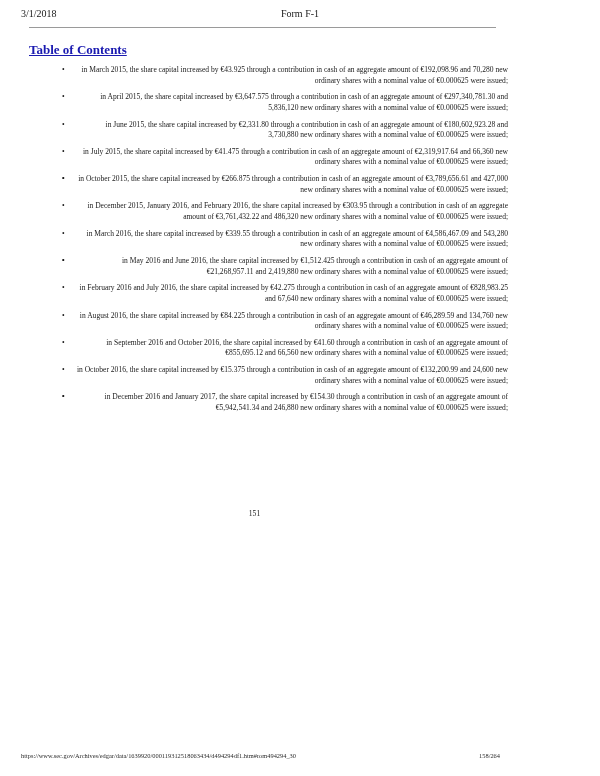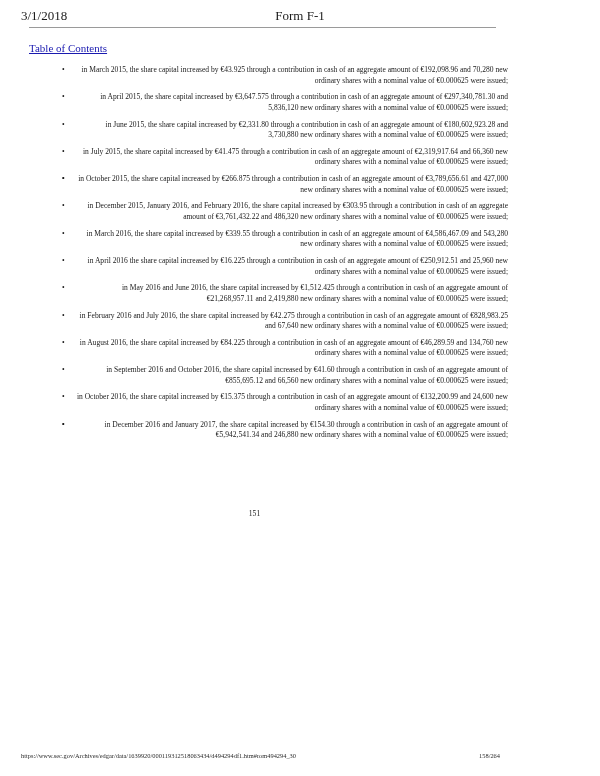"3/1/2018" .top-header { font-size: 13px -> 10px }
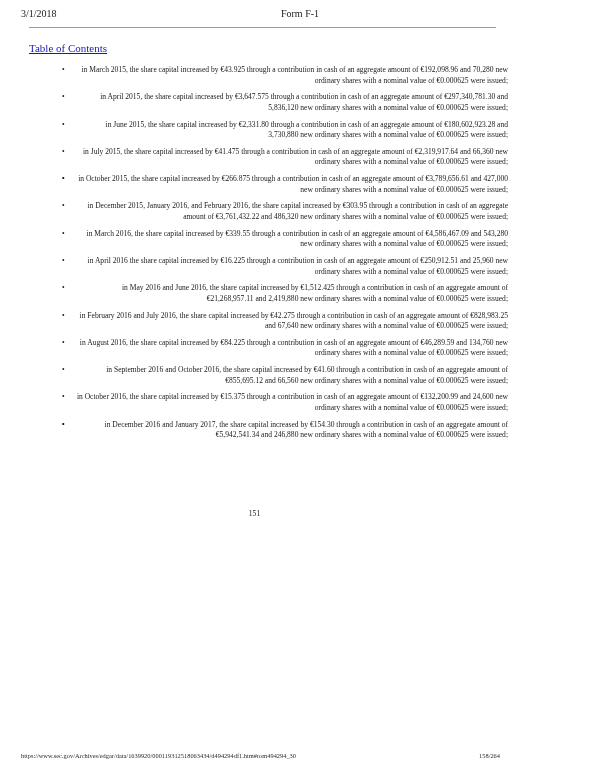"Table of Contents" .toc-link { font-size: 11px -> 13px; font-weight: normal -> bold }
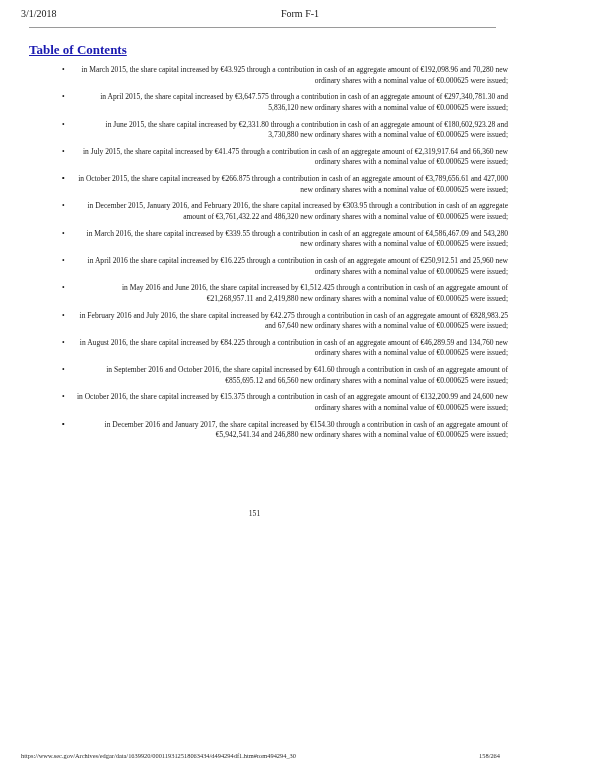"in April 2016 the share" span.text { html: <span>in April 2016 the share capital increased by €16.225 through a contribution in cash of an aggregate amount of €250,912.51 and 25,960 new ordinary shares with a nominal value of €0.000625 were issued;</span> -> none }
